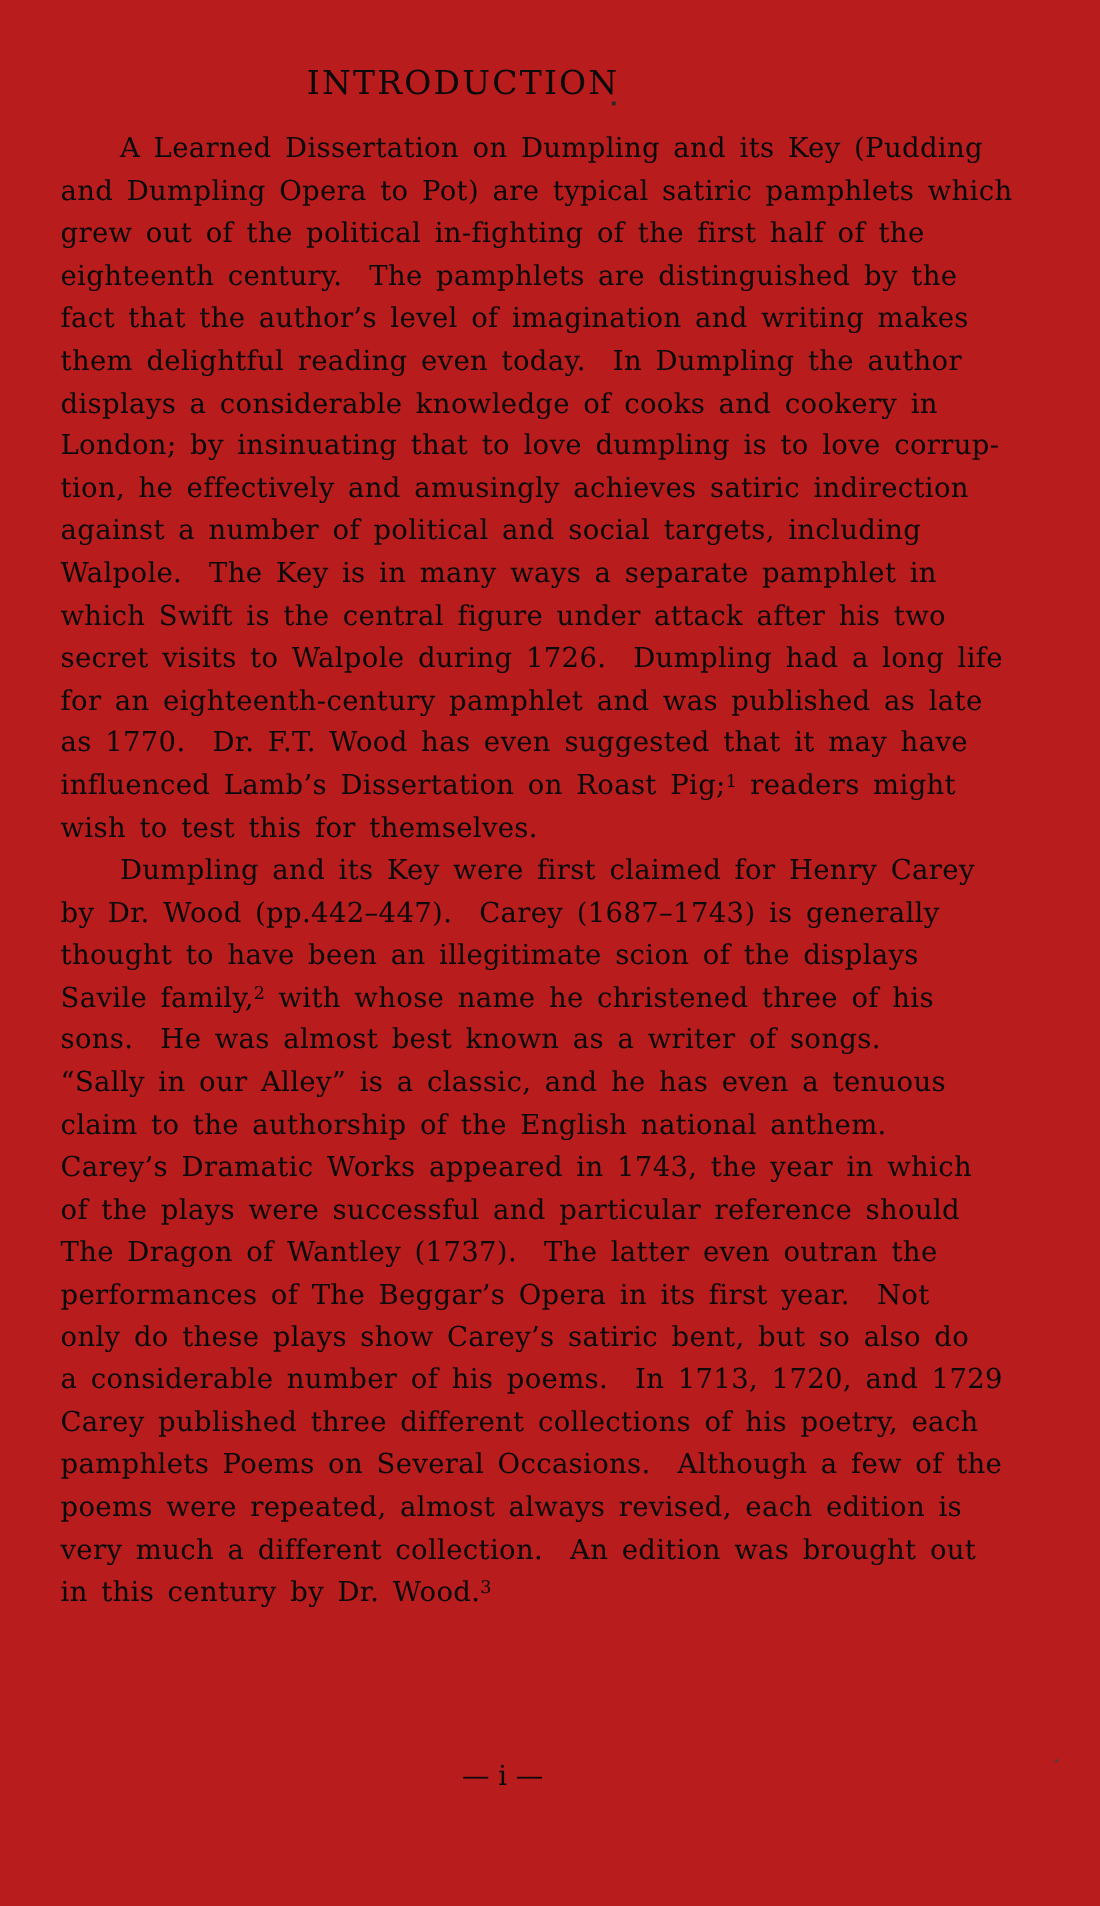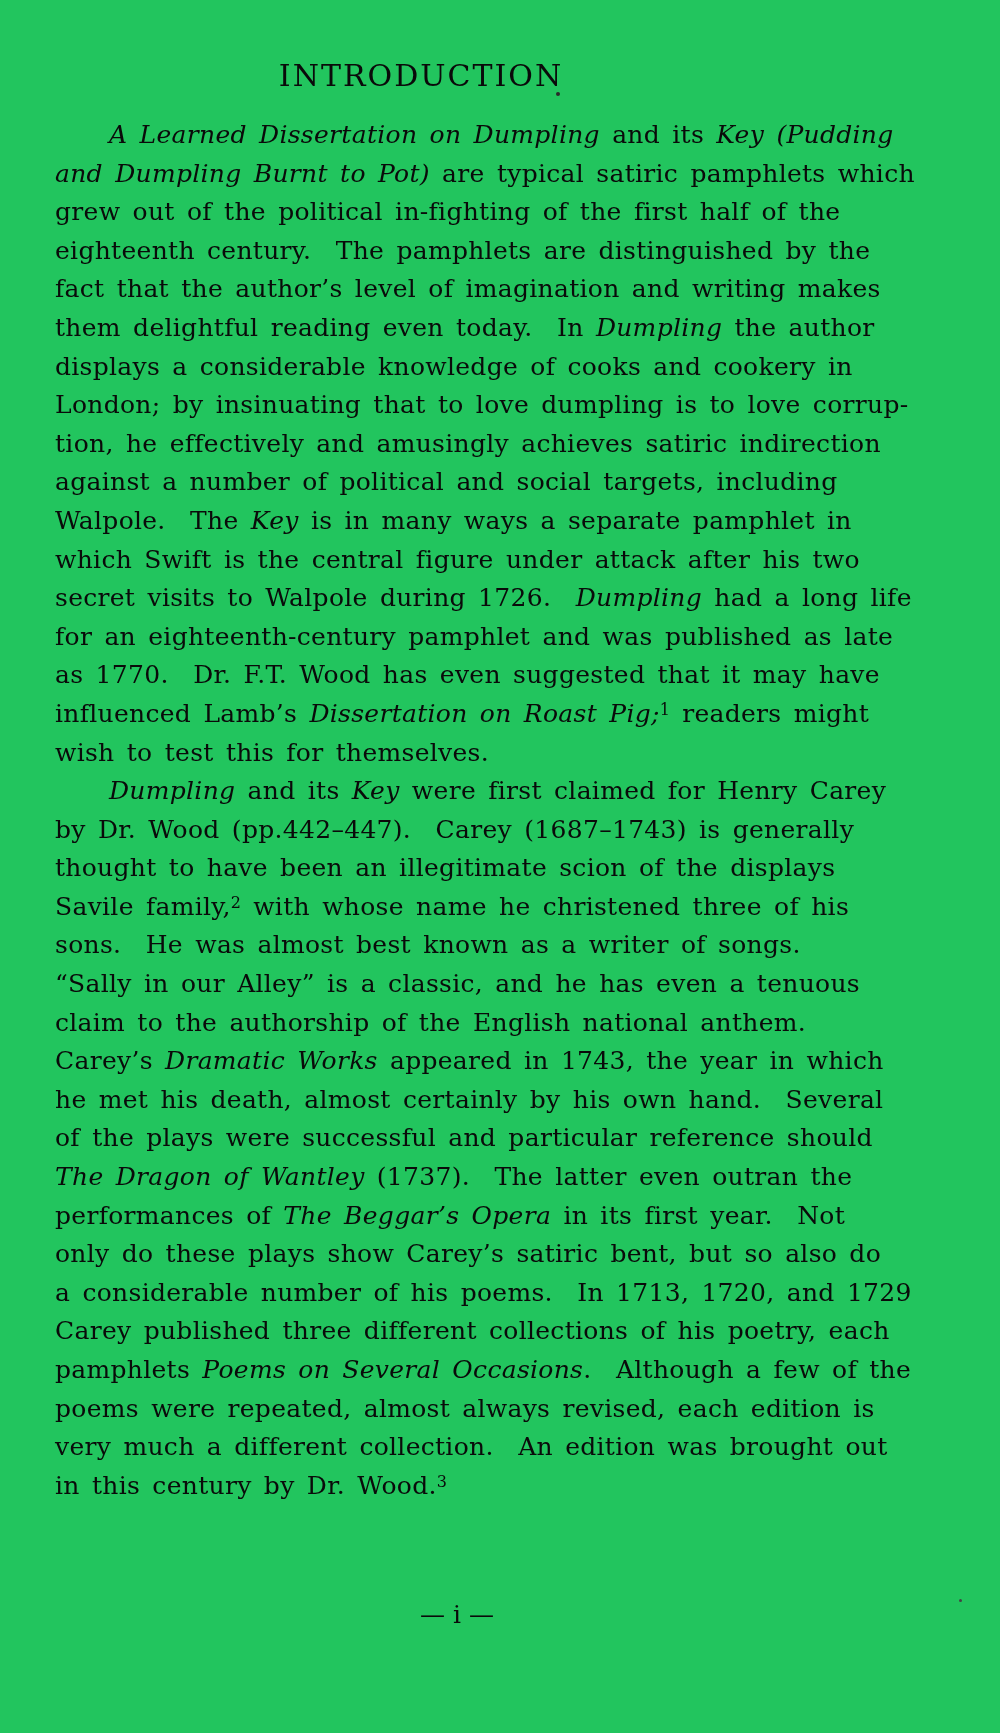"INTRODUCTION" .page { background: #22c55e -> #b91c1c }
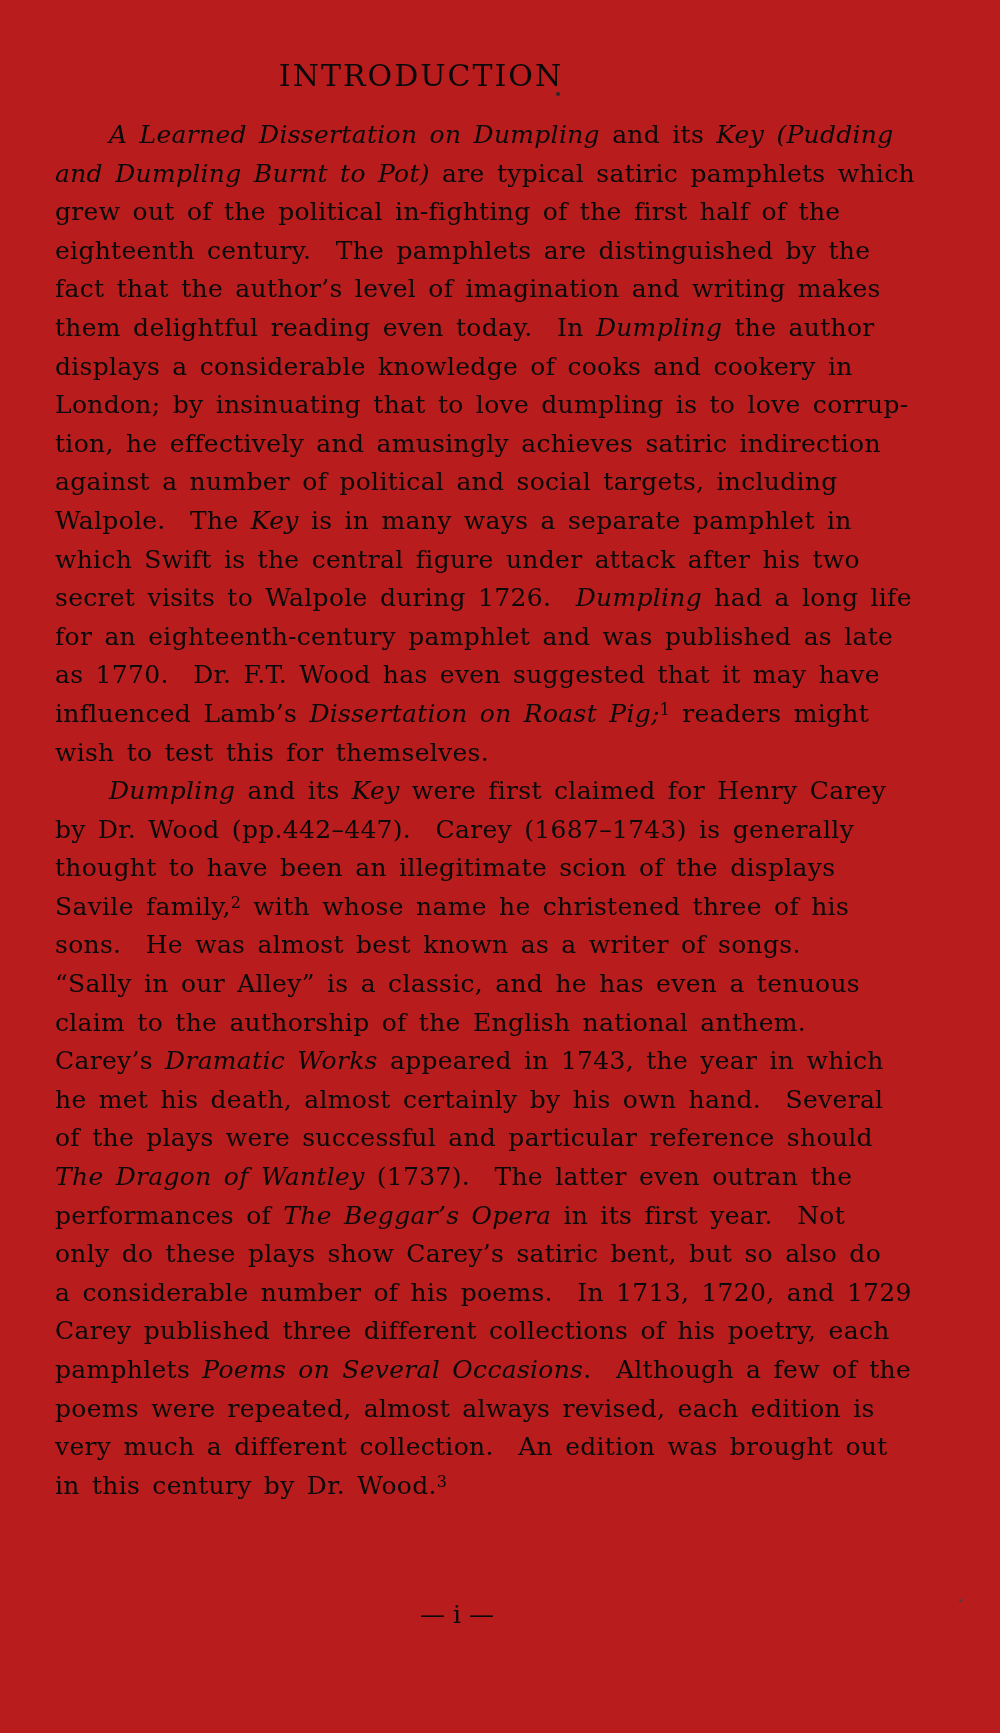"A Learned Dissertation on Dumpling" .it { font-style: italic -> none }
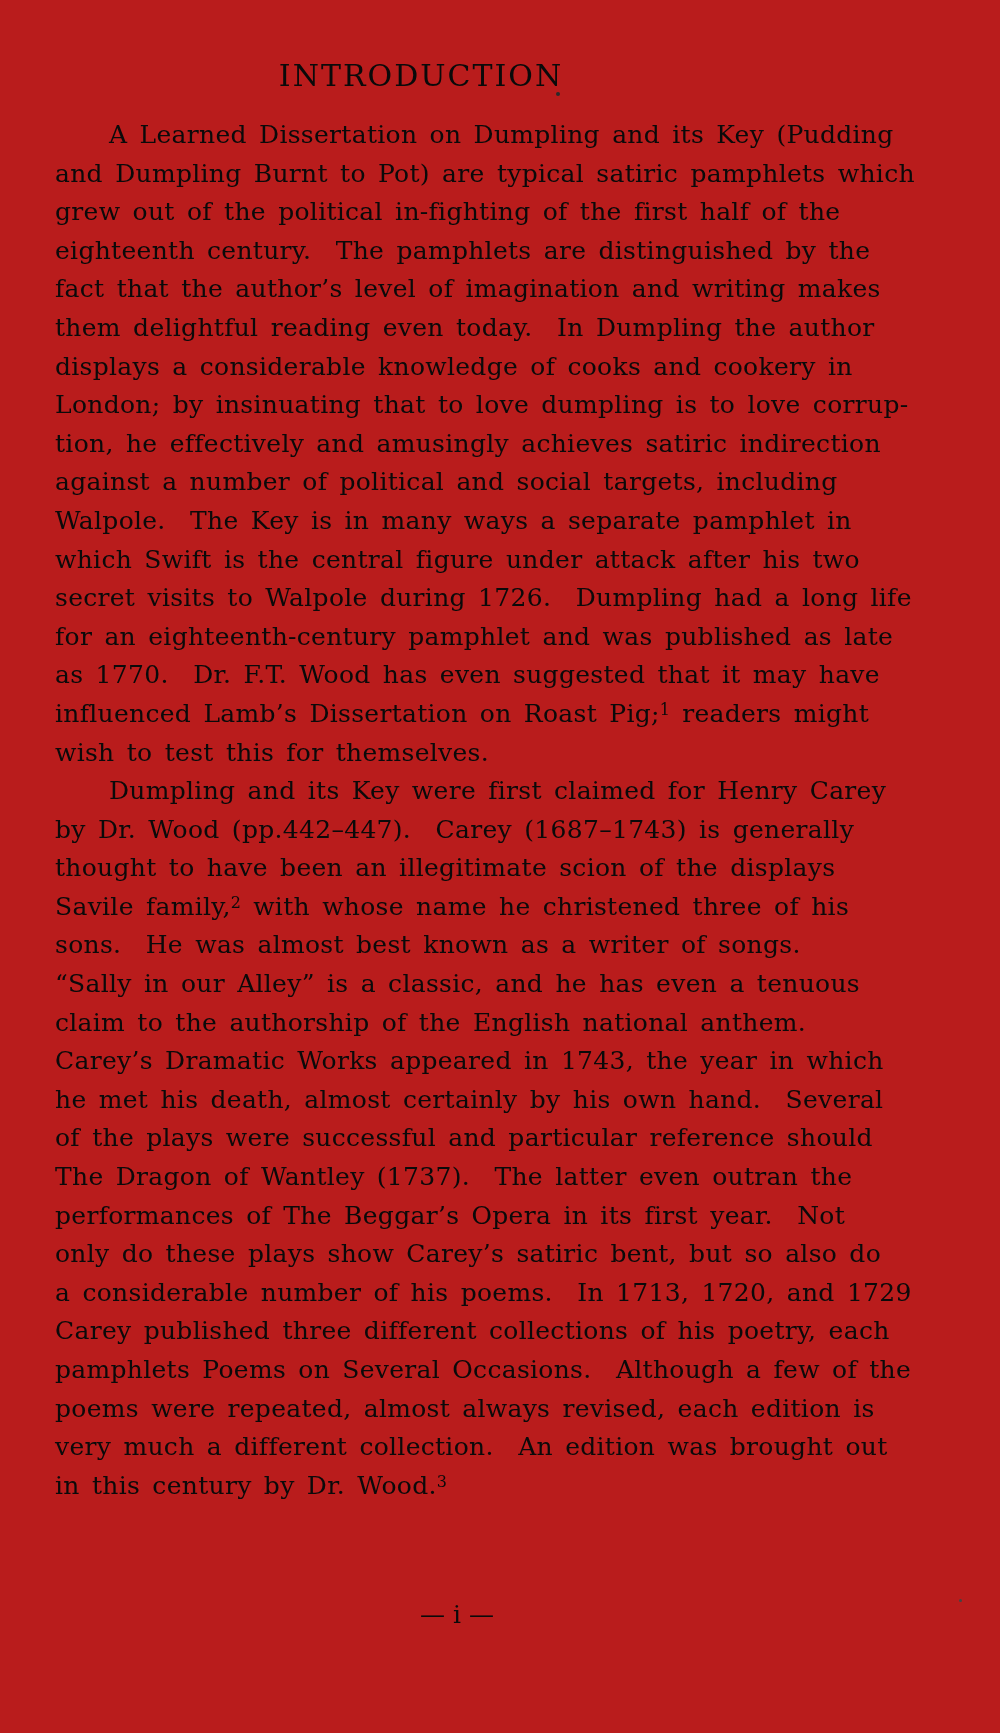"and Dumpling Burnt to Pot)" span.it { text: Burnt -> Opera }
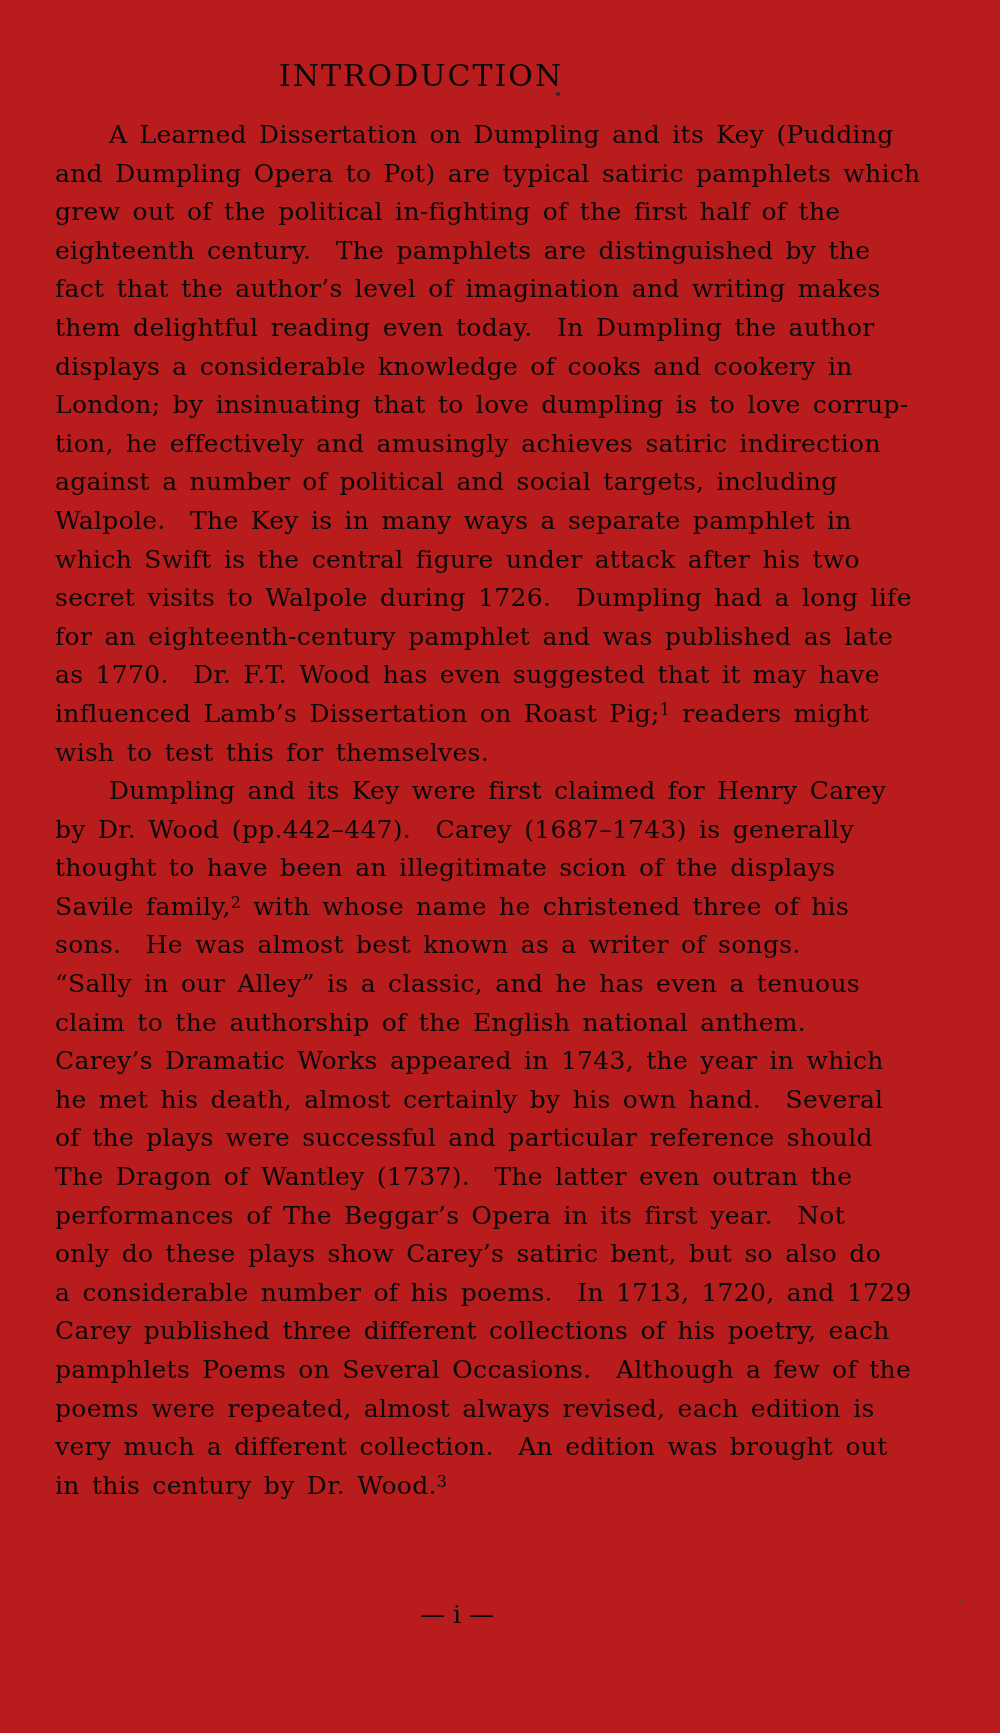"he met his death, almost" div.line { html: <div><span>he met his death, almost certainly by his own hand. Several</span></div> -> none }
